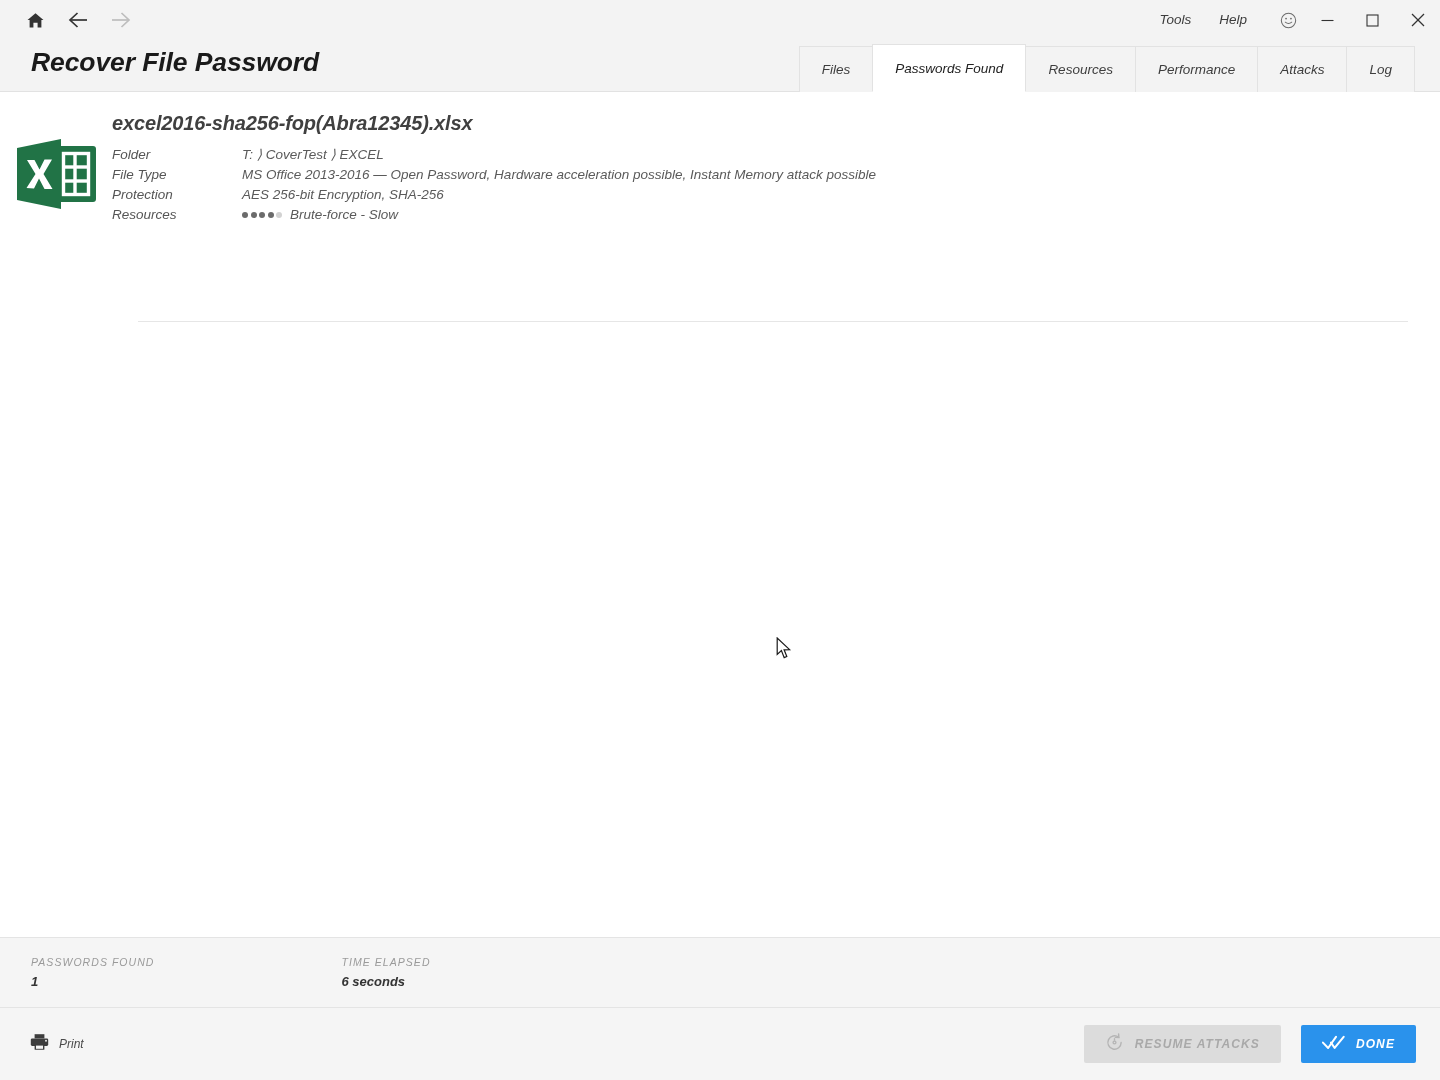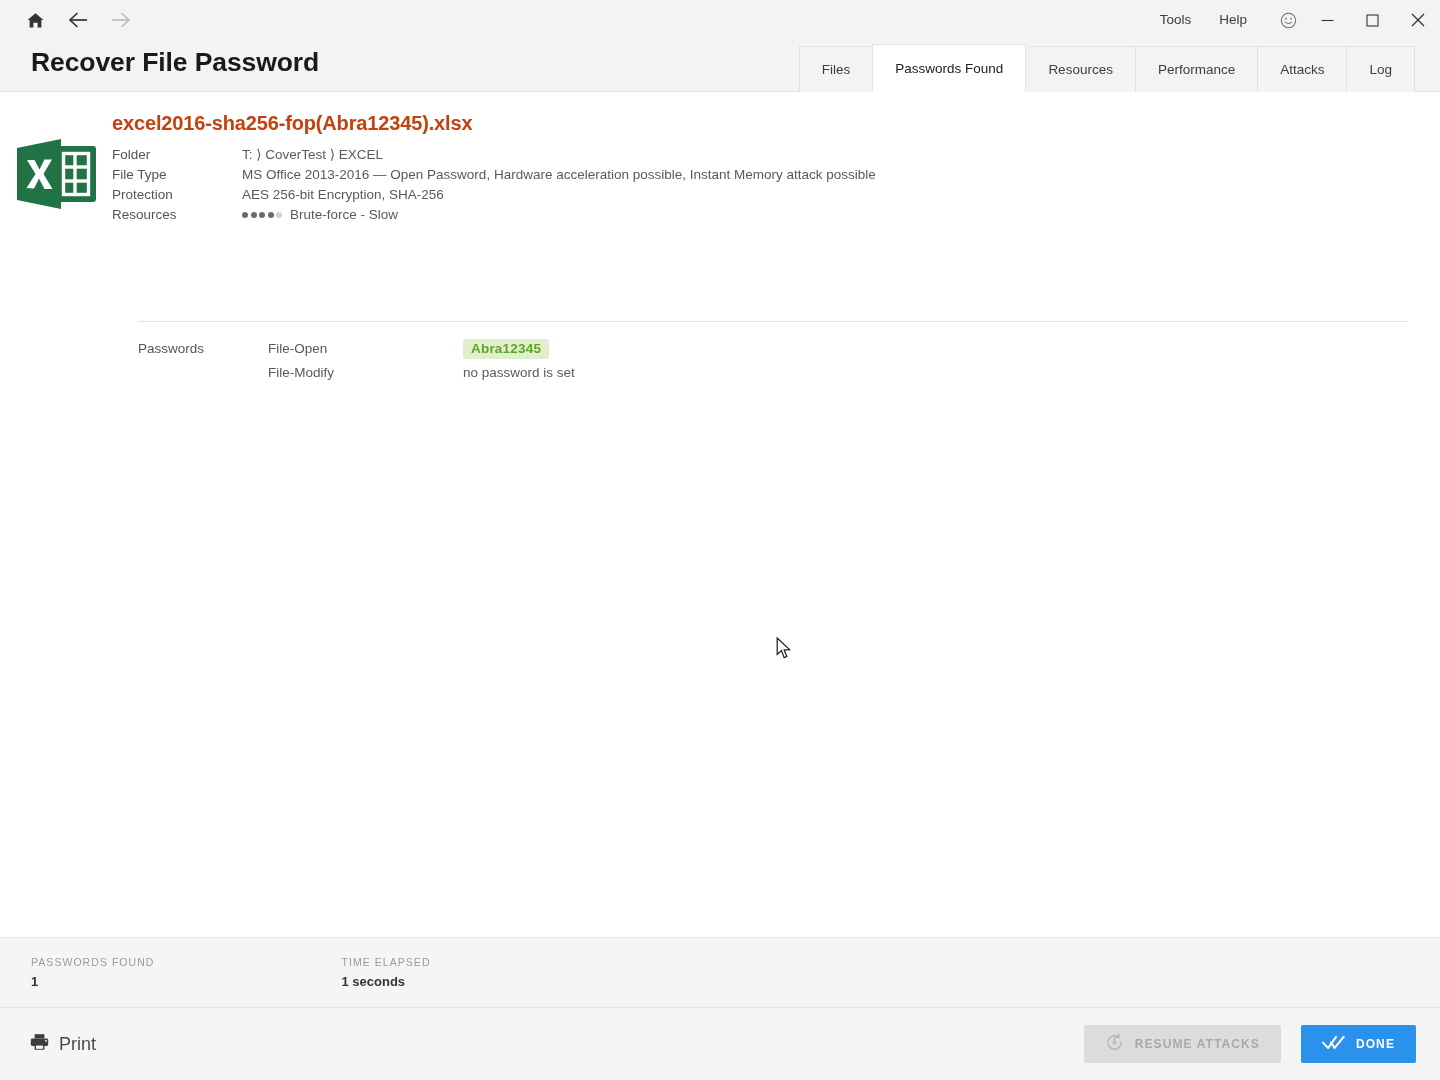"Tools" #app { font-style: none -> italic }
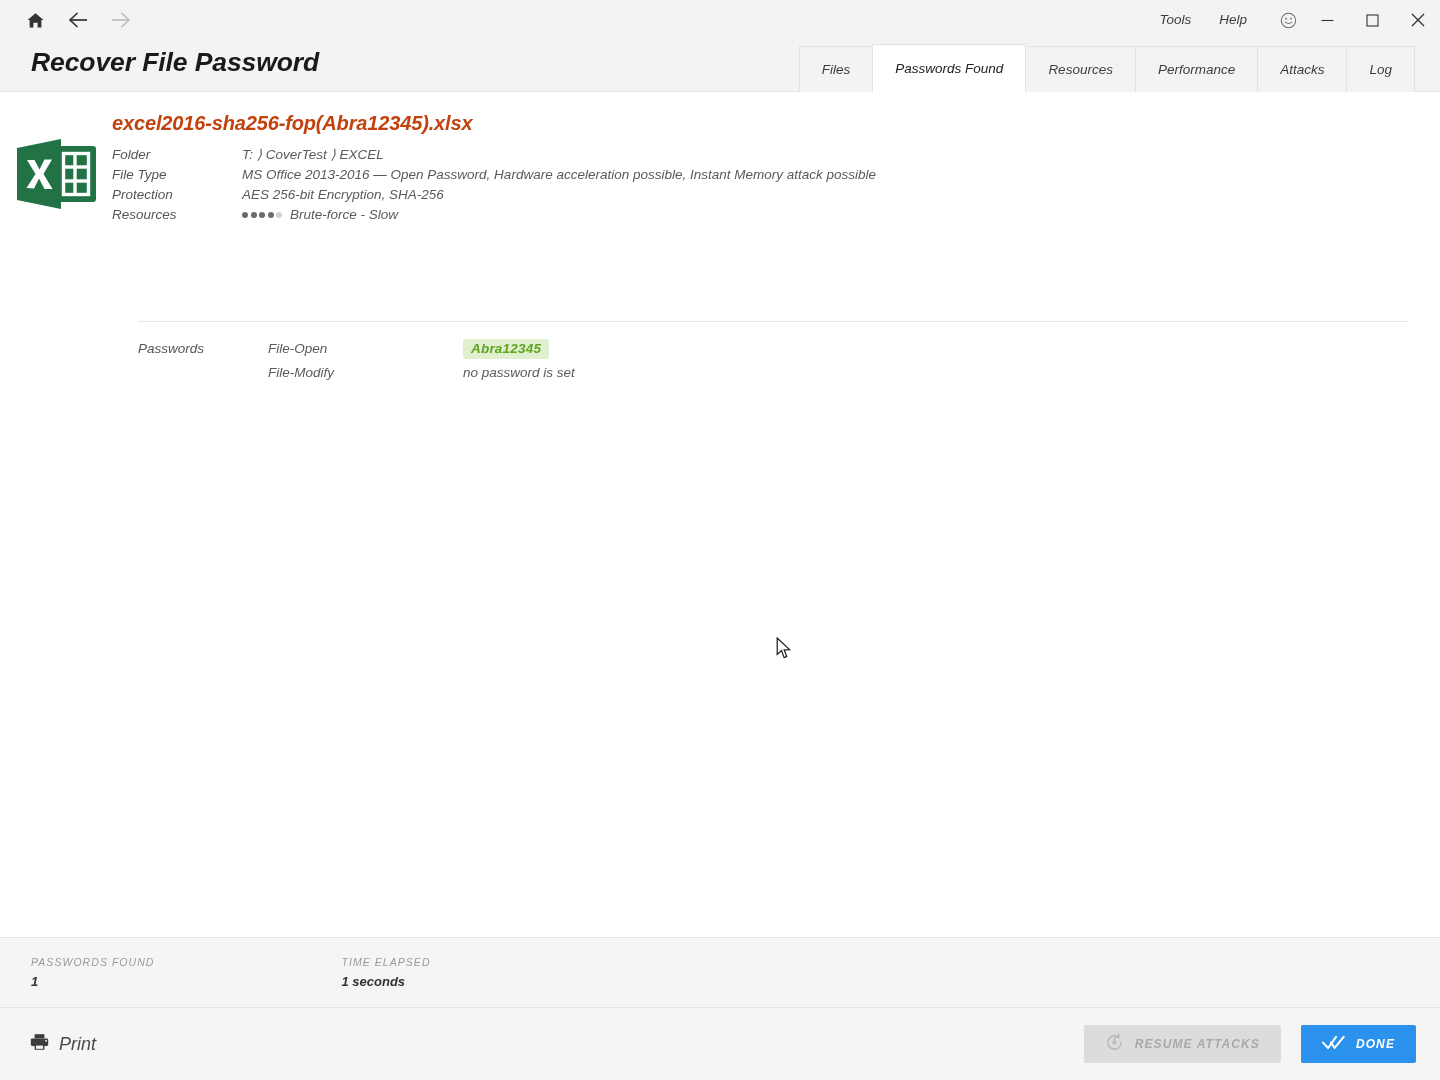"excel2016-sha256-fop(Abra12345).xlsx" .filename { color: #c2410c -> #404040 }
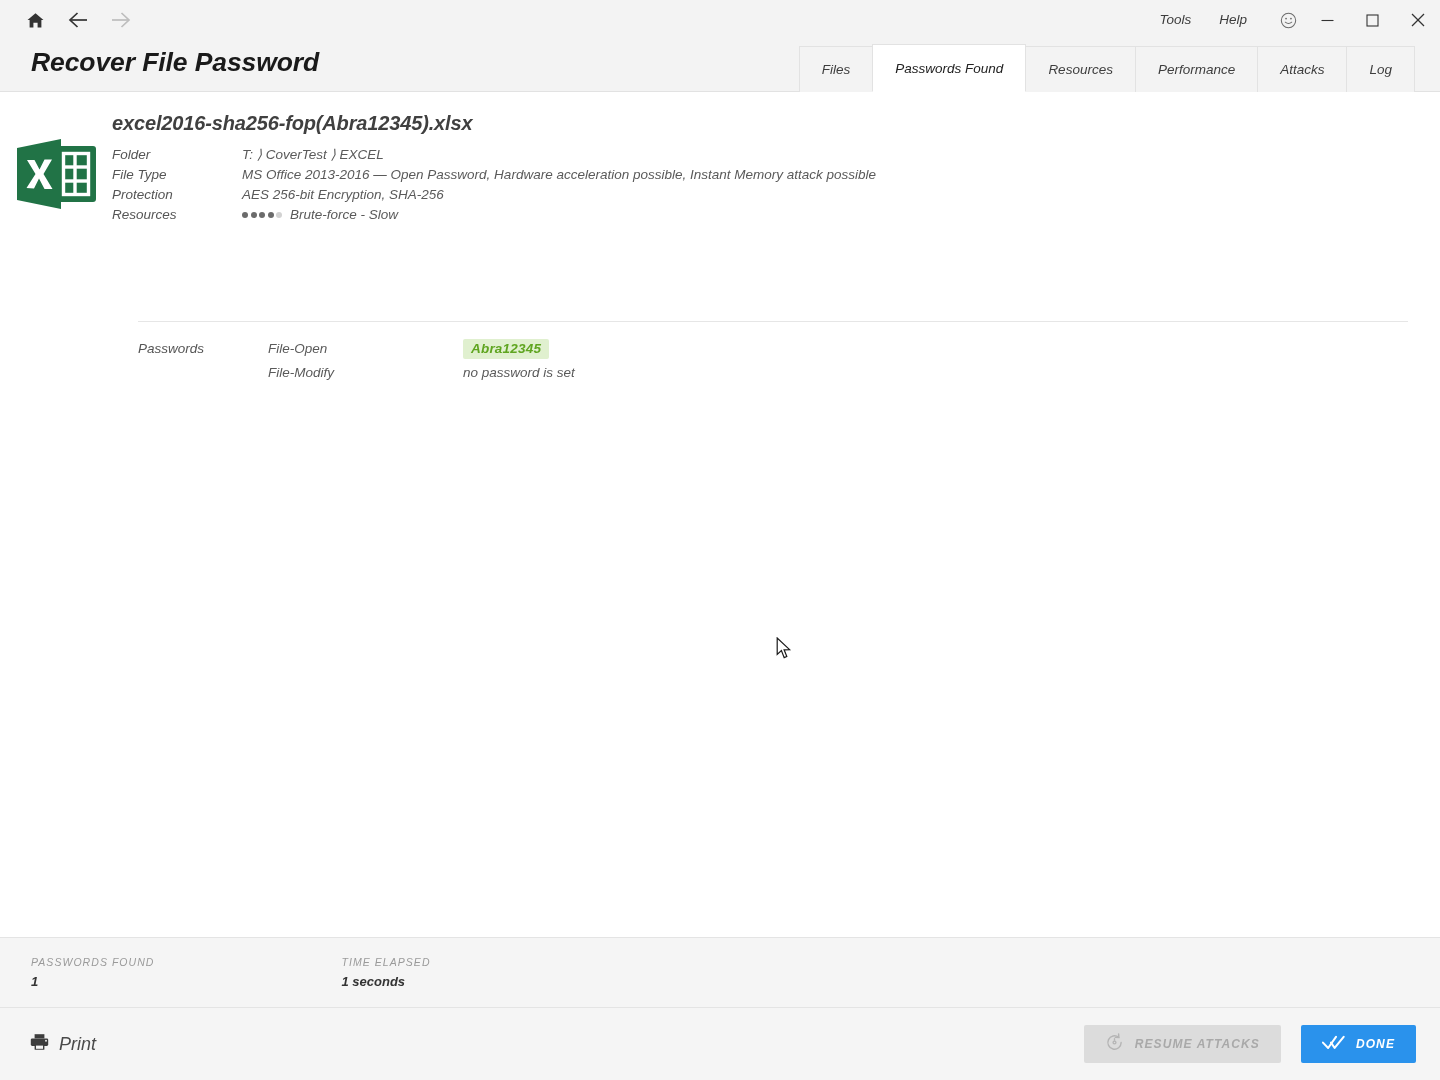"Passwords" div.pw-block { html: <div> <table> <tbody> <tr> <td>Passwords</td> <td>File-Open</td> <td> <span>Abra12345</span> </td> </tr> <tr> <td></td> <td>File-Modify</td> <td> <span>no password is set</span> </td> </tr> </tbody> </table> </div> -> none }
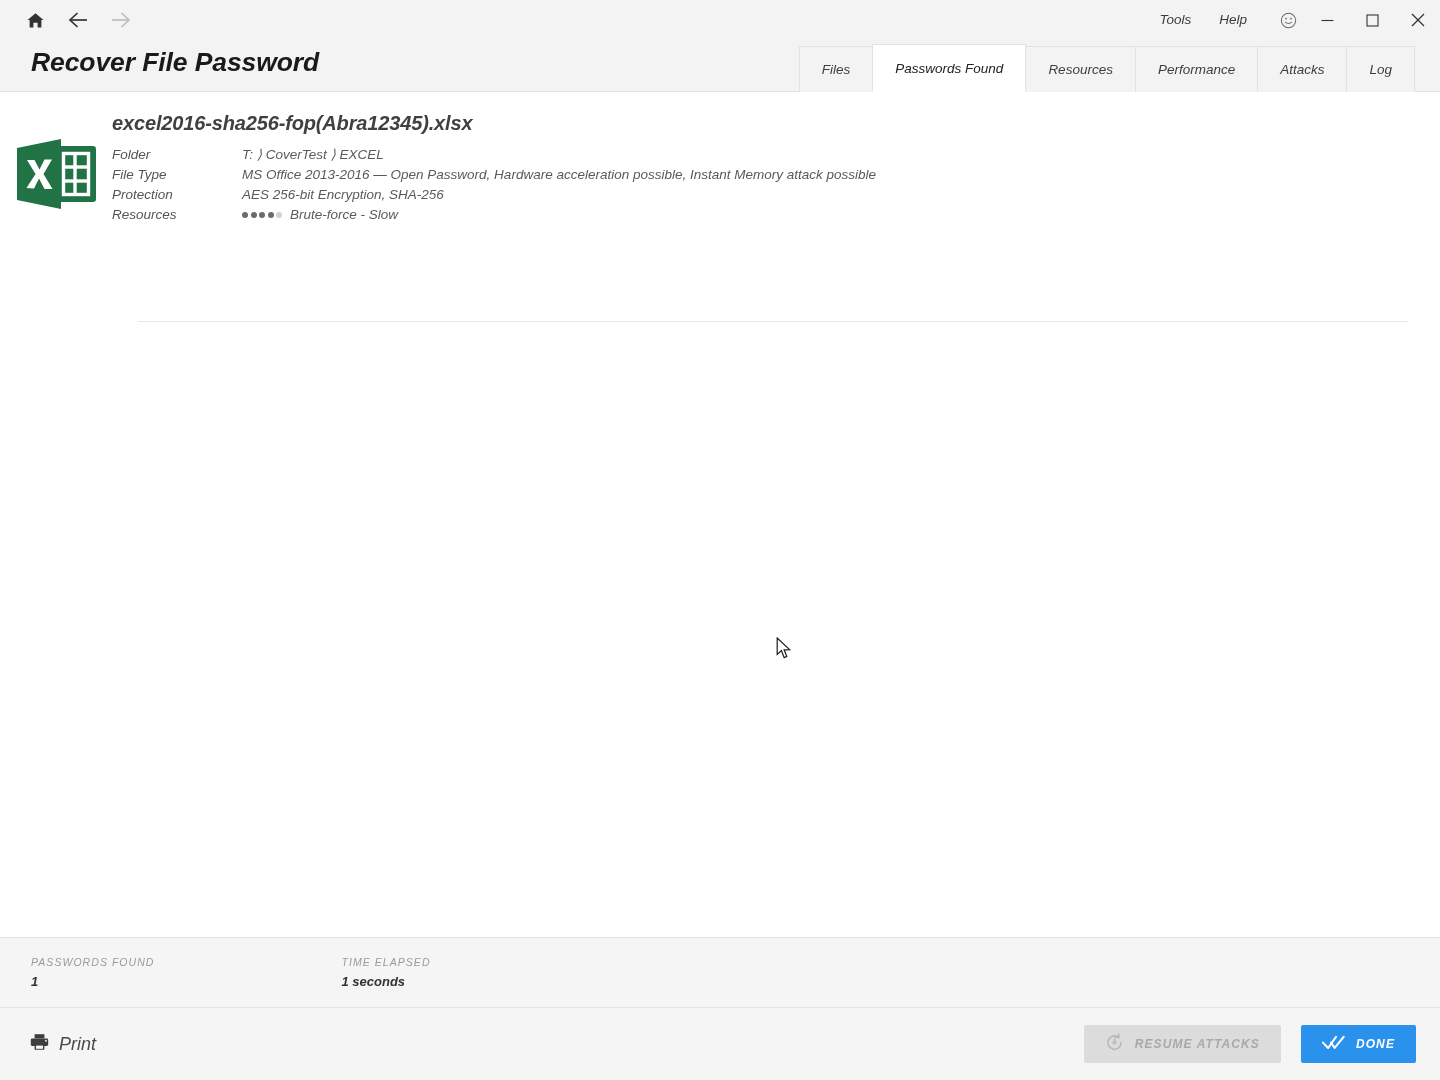"1 seconds" div.stat-value { text: 1 -> 6 }
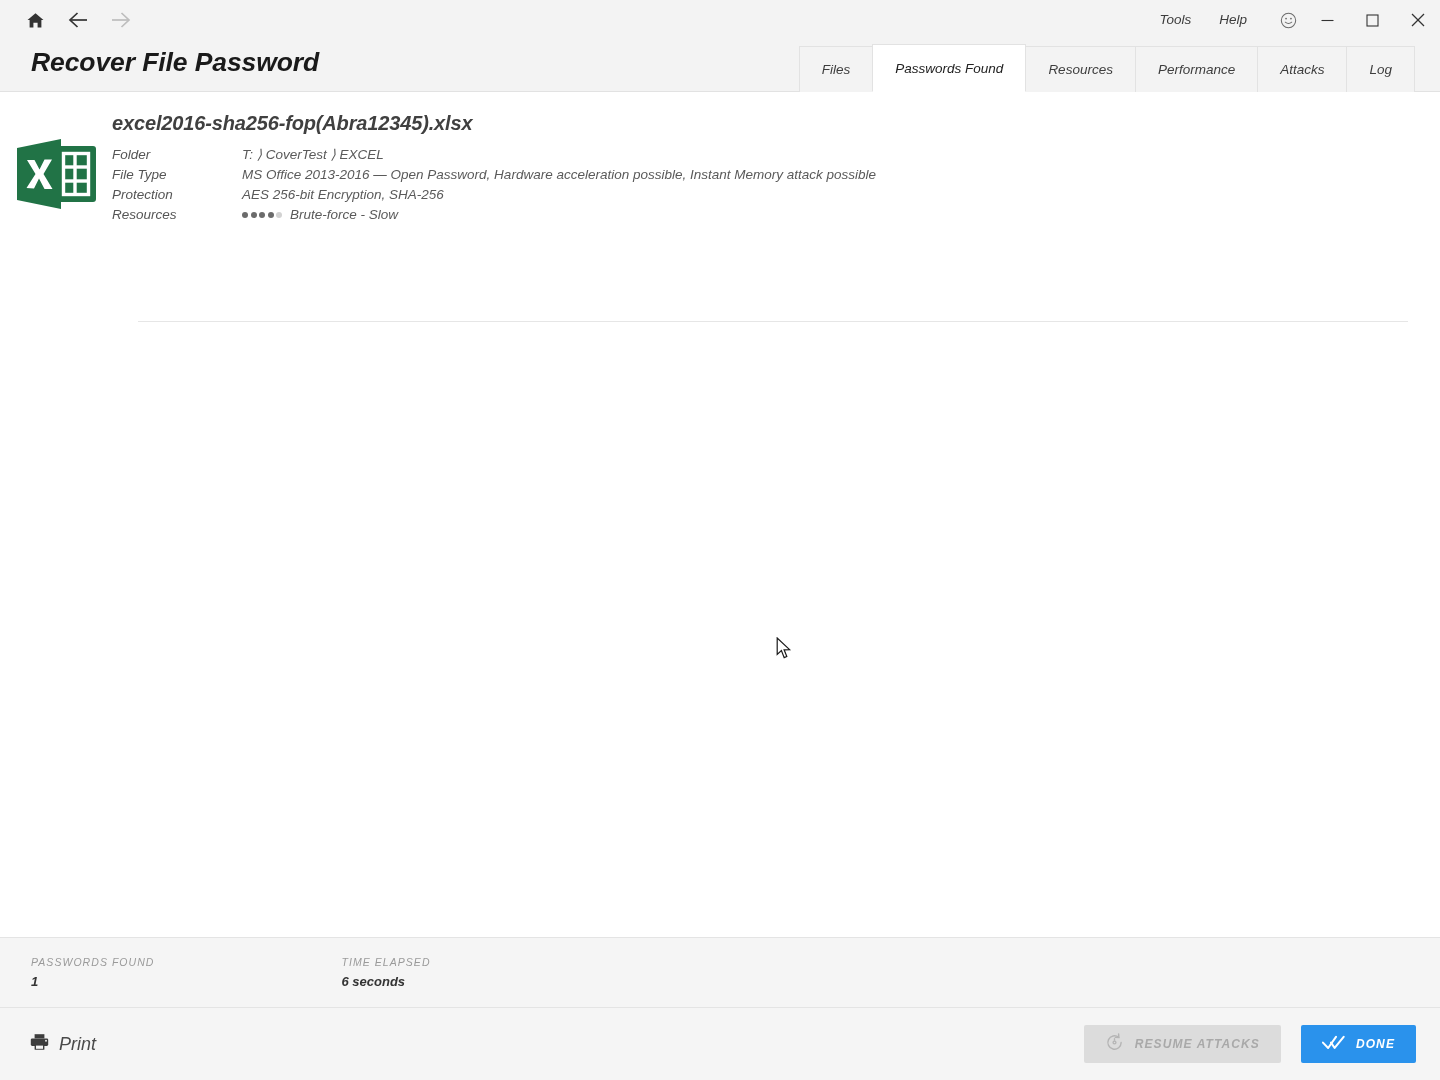"Print" .print-label { font-size: 18px -> 12px }
